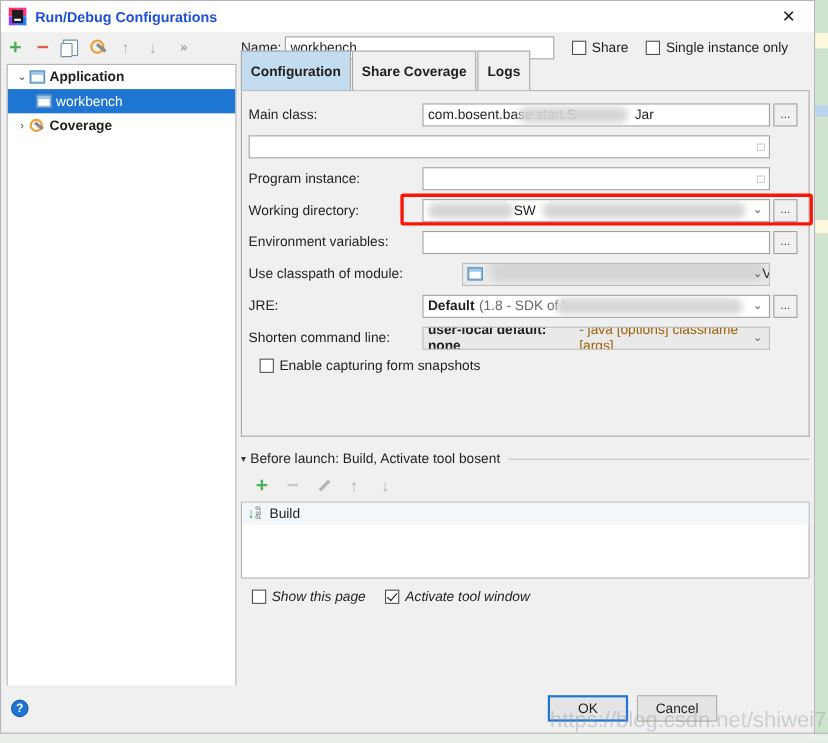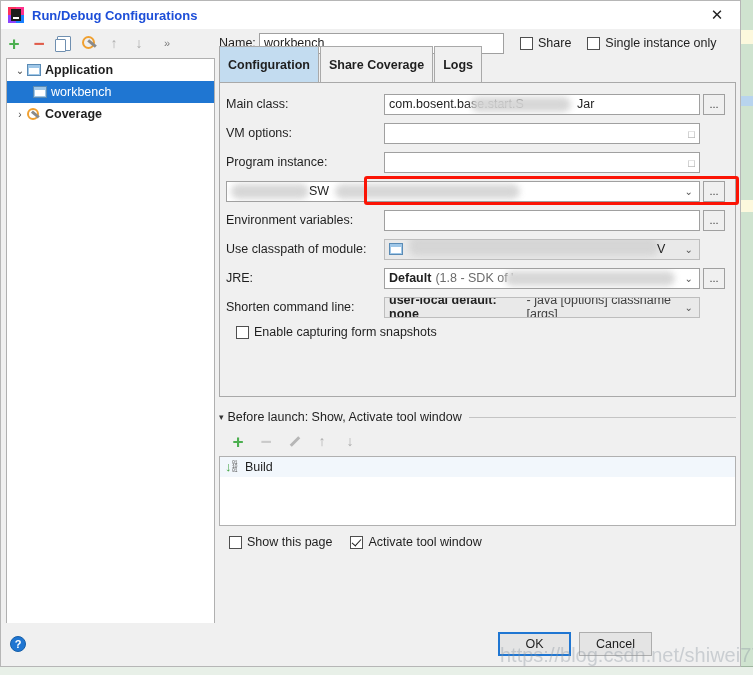"VM options:" span.flabel { html: <span>VM options:</span> -> none }
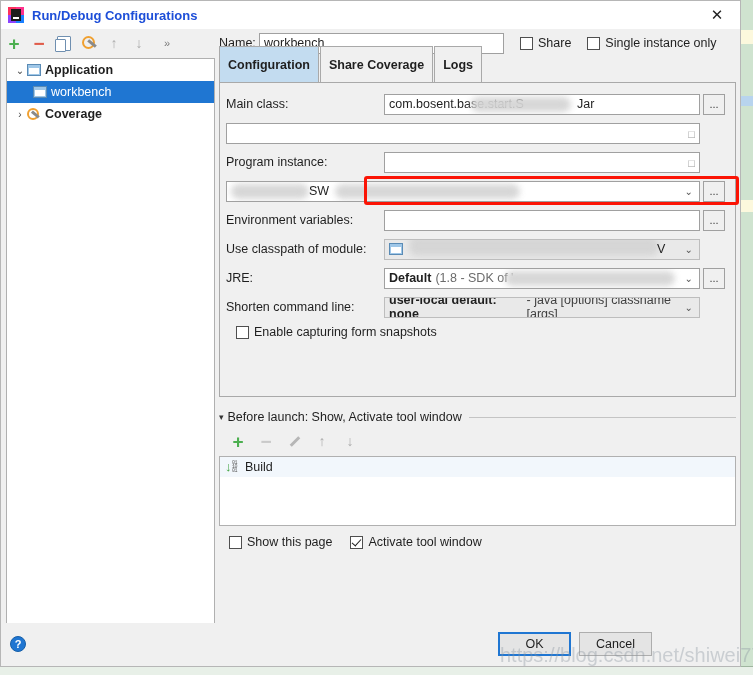"Working directory:" span.flabel { html: none -> <span>Working directory:</span> }
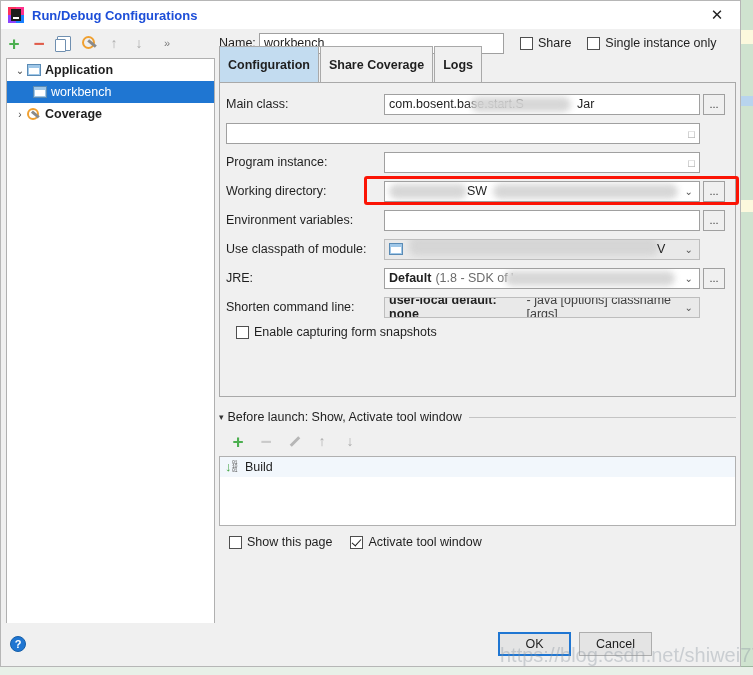"Use classpath of module:" div.frow { gap: none -> 36px }
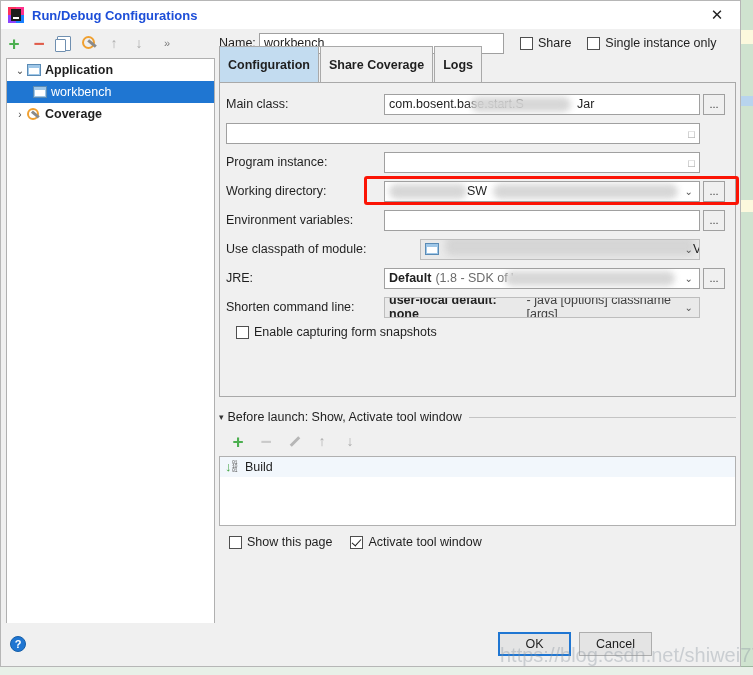"- java [options] classname [args]" span { color: #404040 -> #a16207 }
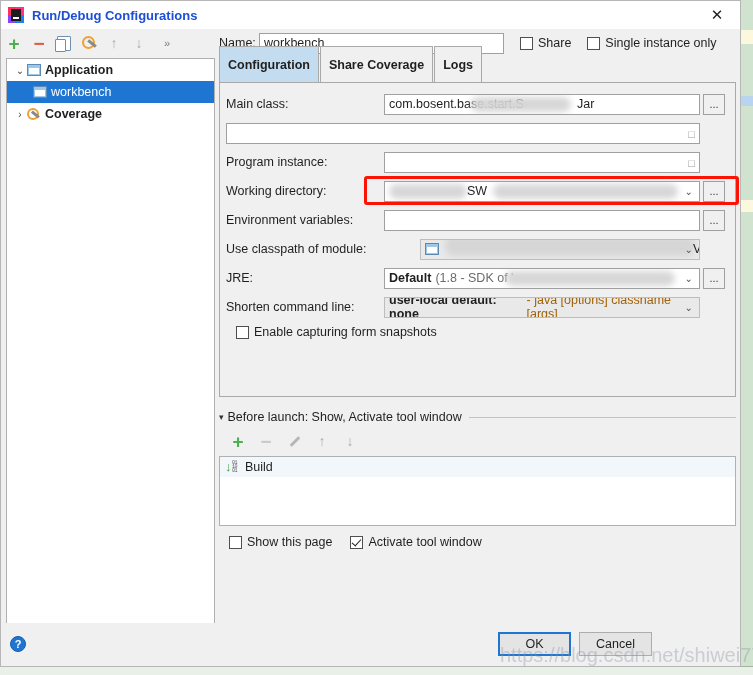"Before launch: Show, Activate tool" span { text: Show, Activate tool window -> Build, Activate tool bosent }
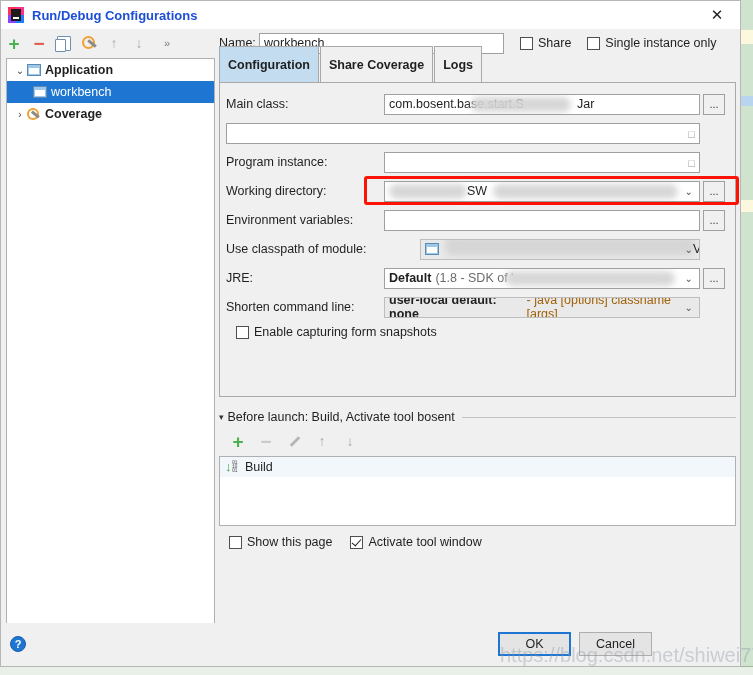"Show this page" .bottom-chks { font-style: none -> italic }
